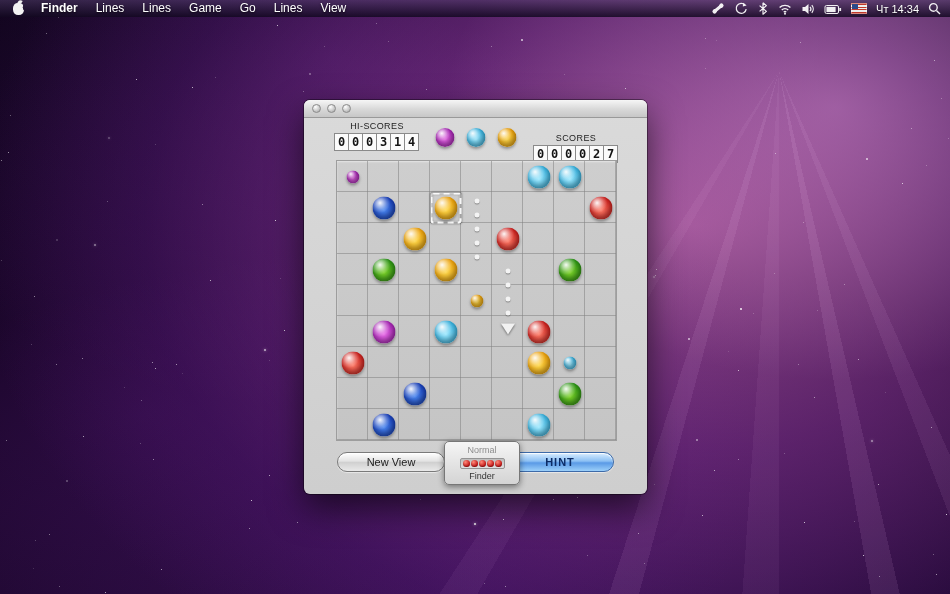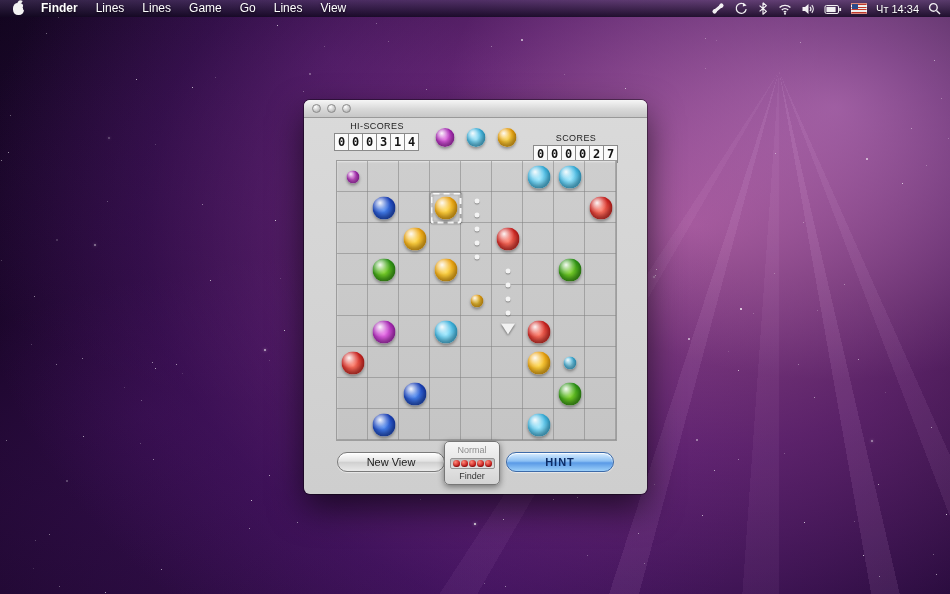"Normal" .difficulty { width: 56px -> 76px }
